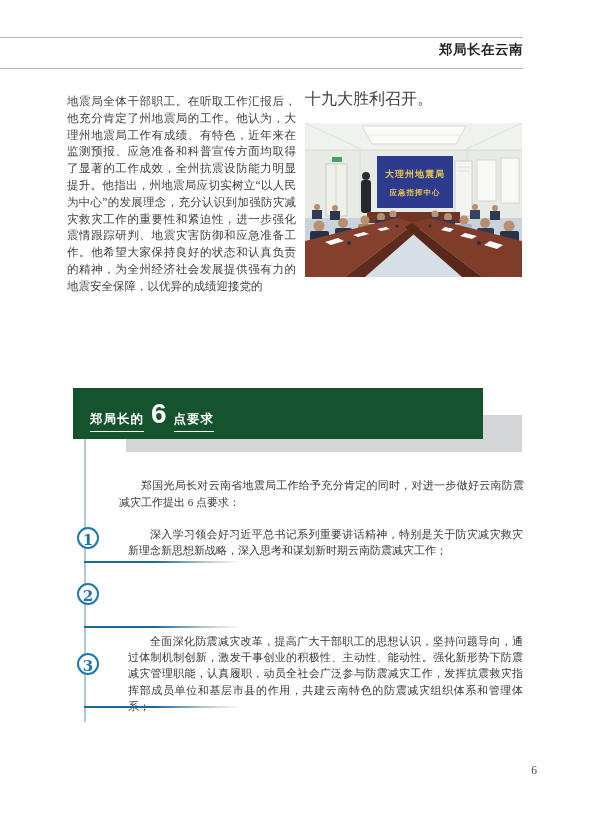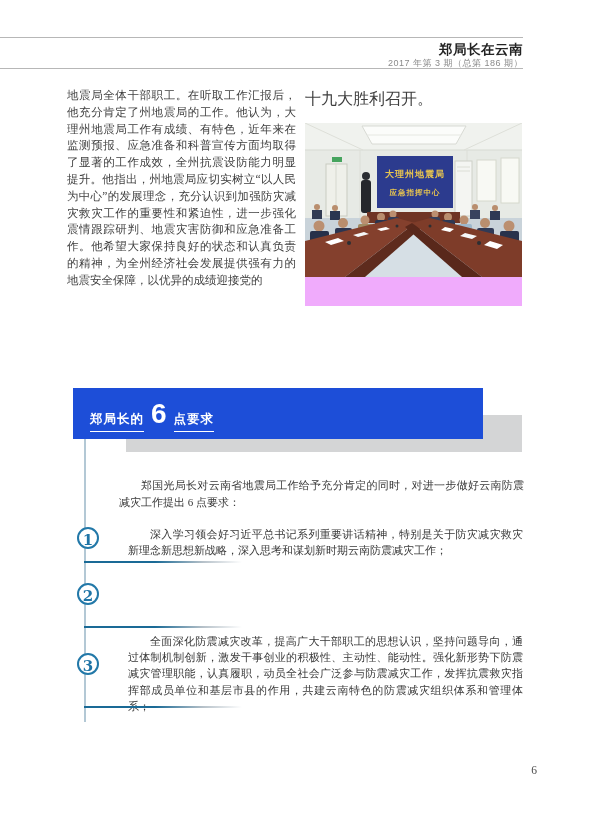"2017 年第 3 期（总第 186" div.hdr-issue { html: <div>2017 年第 3 期（总第 186 期）</div> -> none }
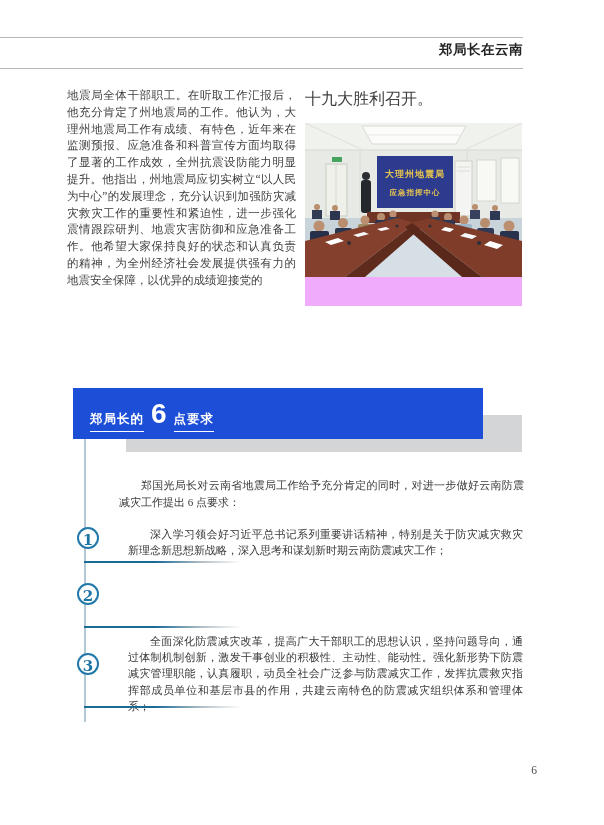"地震局全体干部职工。在听取工作汇报后，他充分肯定了州地震局的工作。他认为，大理州" .col-left { top: 87px -> 93px }
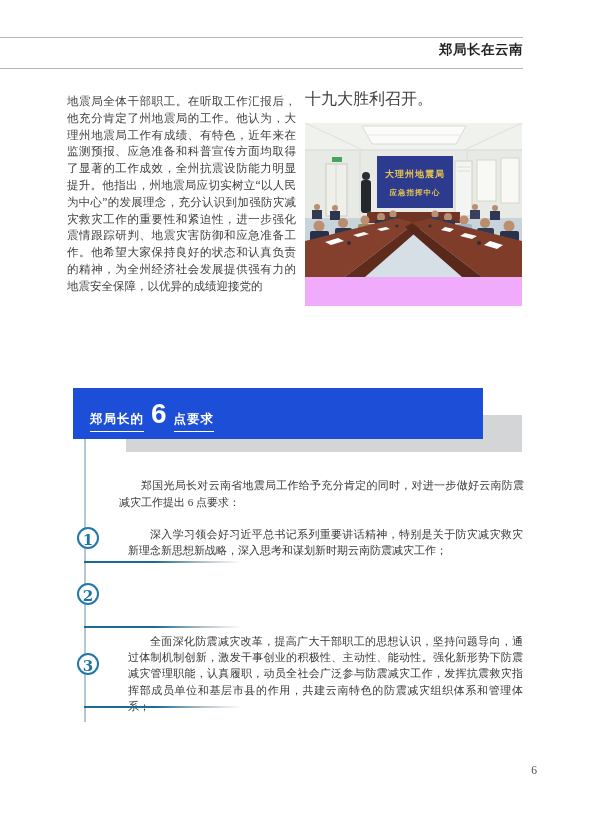"大理州地震局" .photo { background: #f0abfc -> #fde047; height: 183px -> 154px }
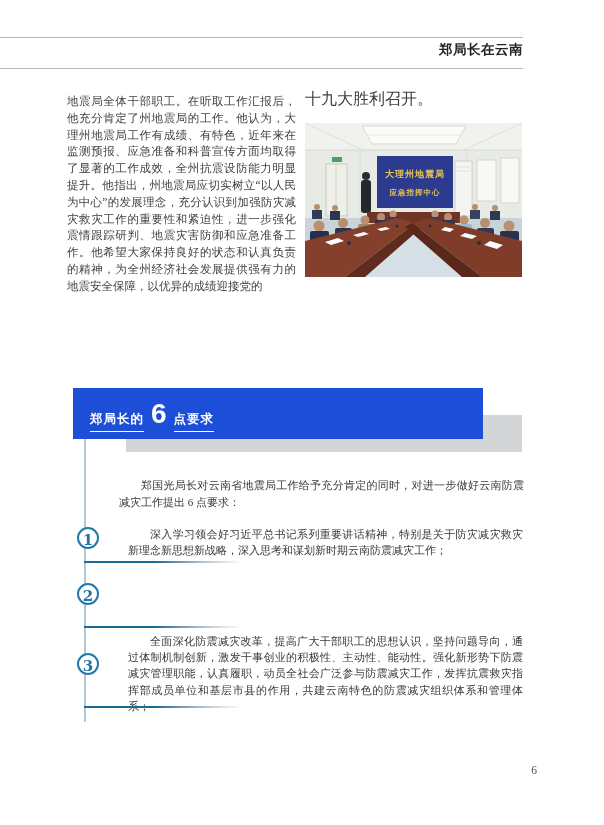"郑局长的 6 点要求" .banner { background: #1d4ed8 -> #14532d }
